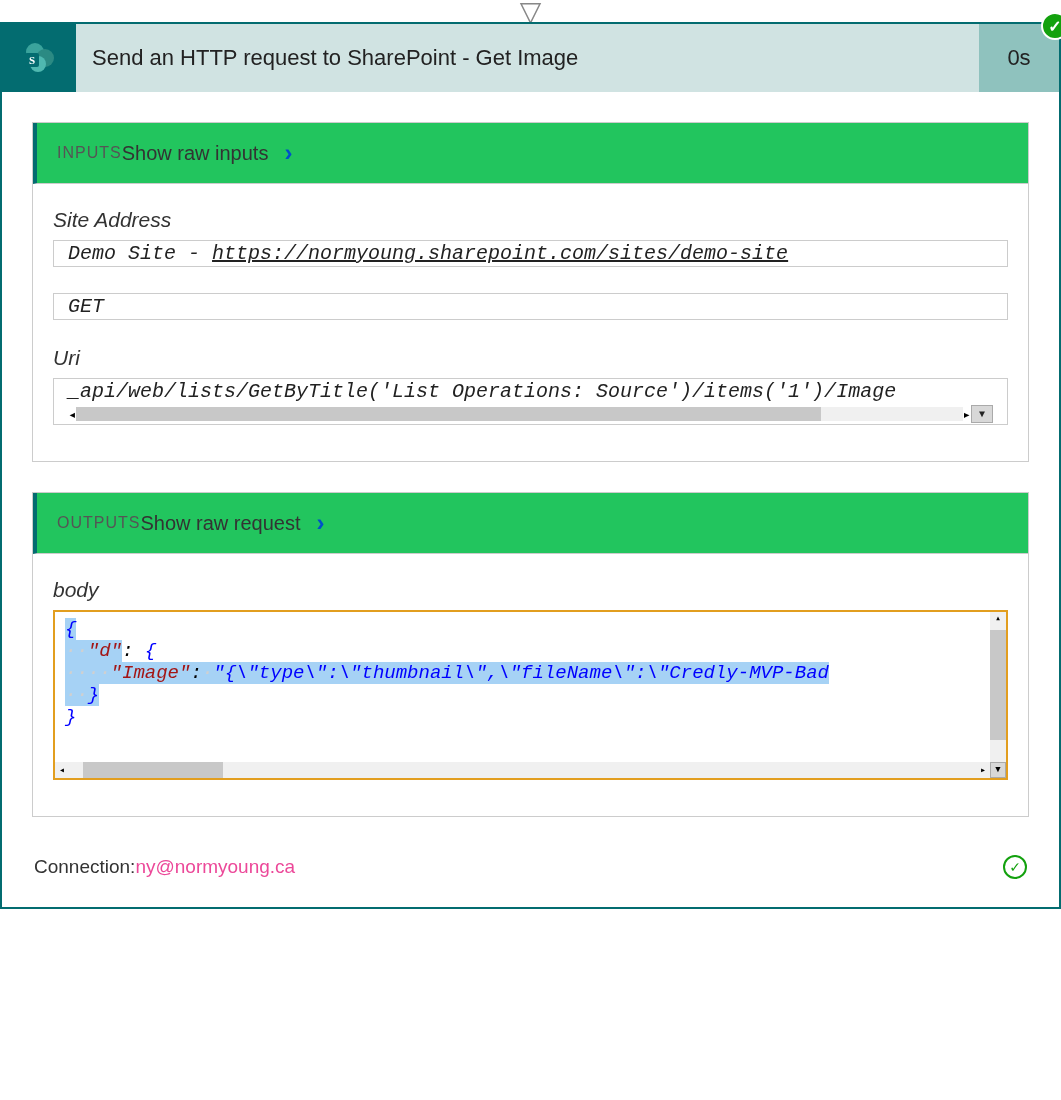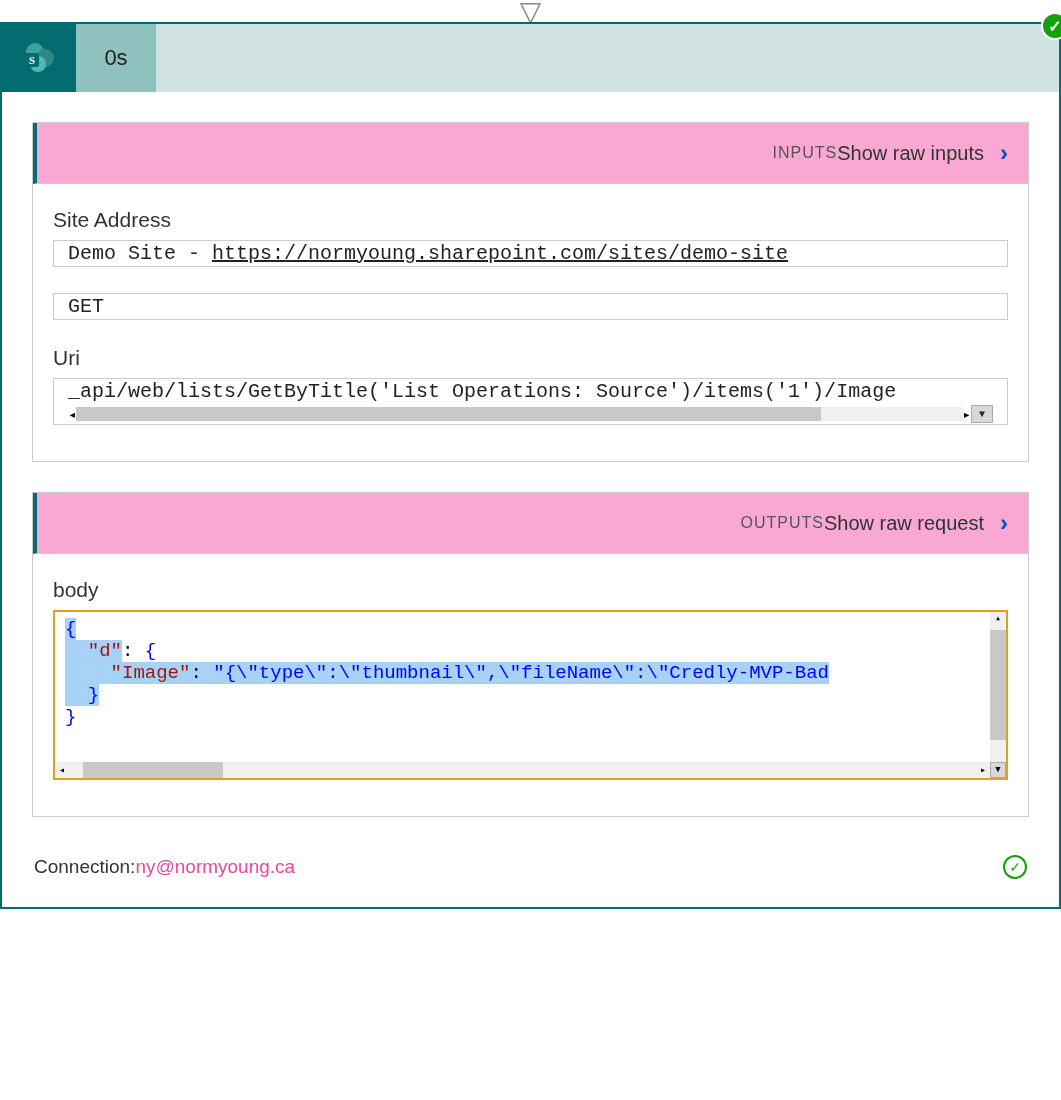"Send an HTTP request to" div.header-title { html: none -> <div>Send an HTTP request to SharePoint - Get Image</div> }
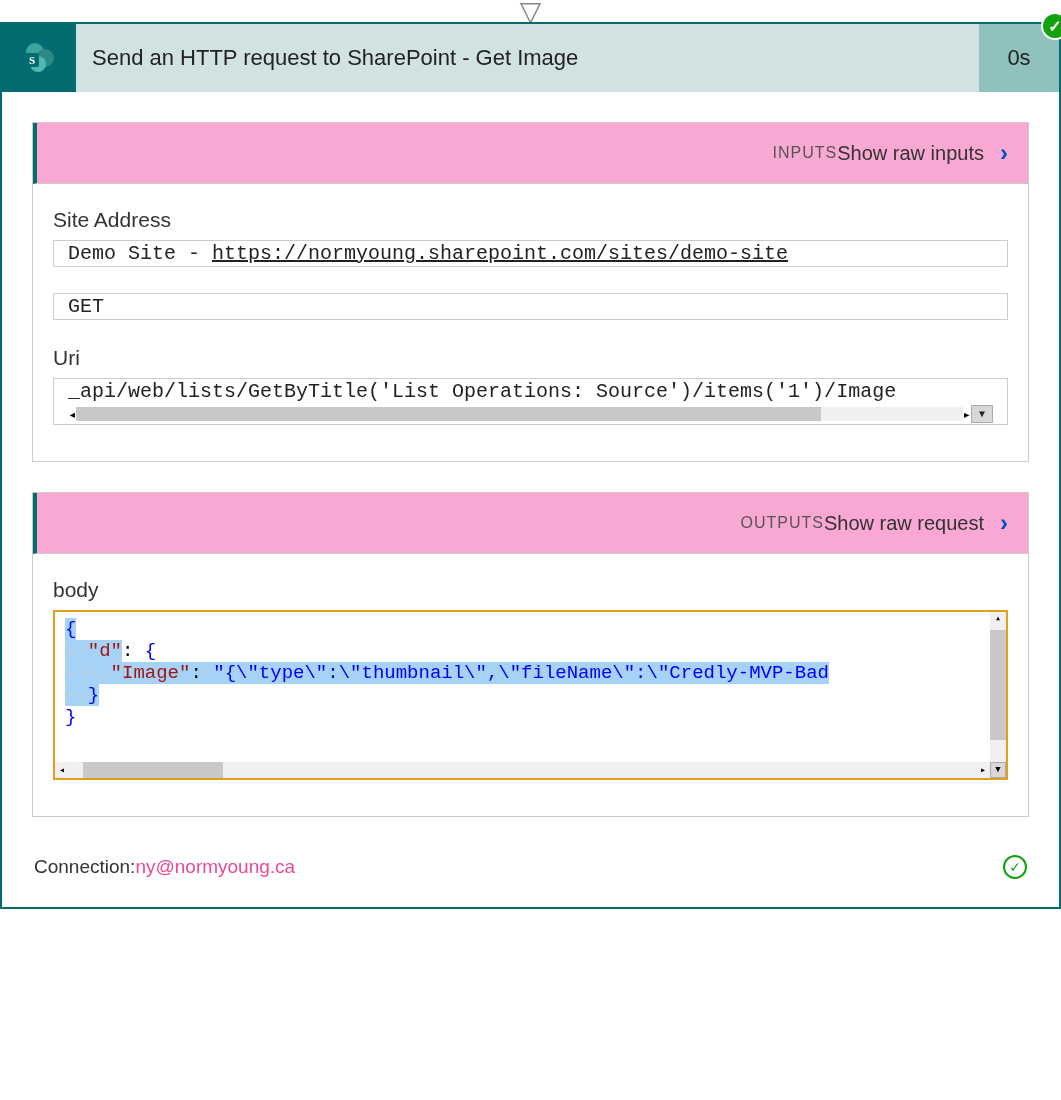"INPUTS" .section-header { background: #f9a8d4 -> #22c55e; justify-content: flex-end -> flex-start }
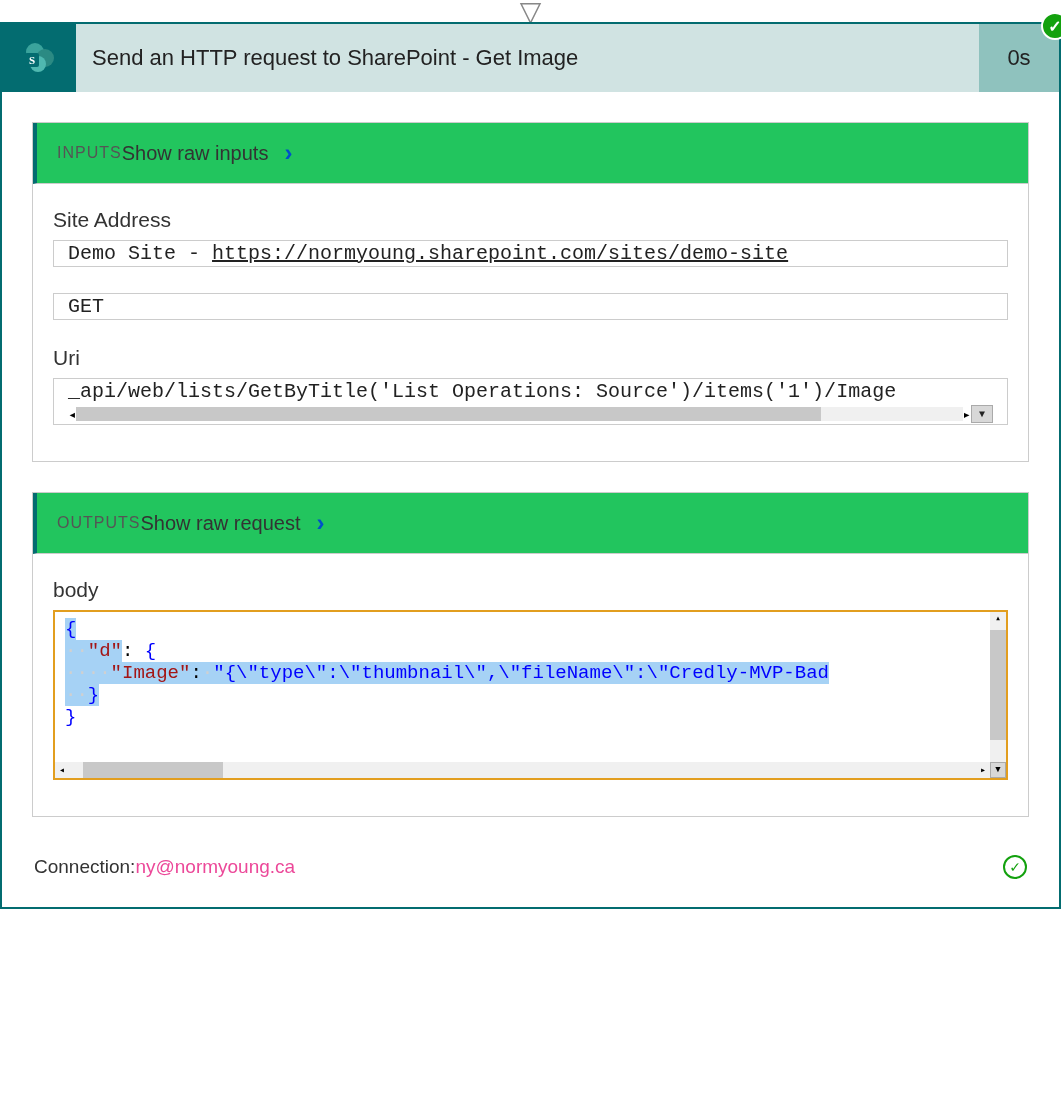"Site Address" .section-body { font-style: none -> italic }
